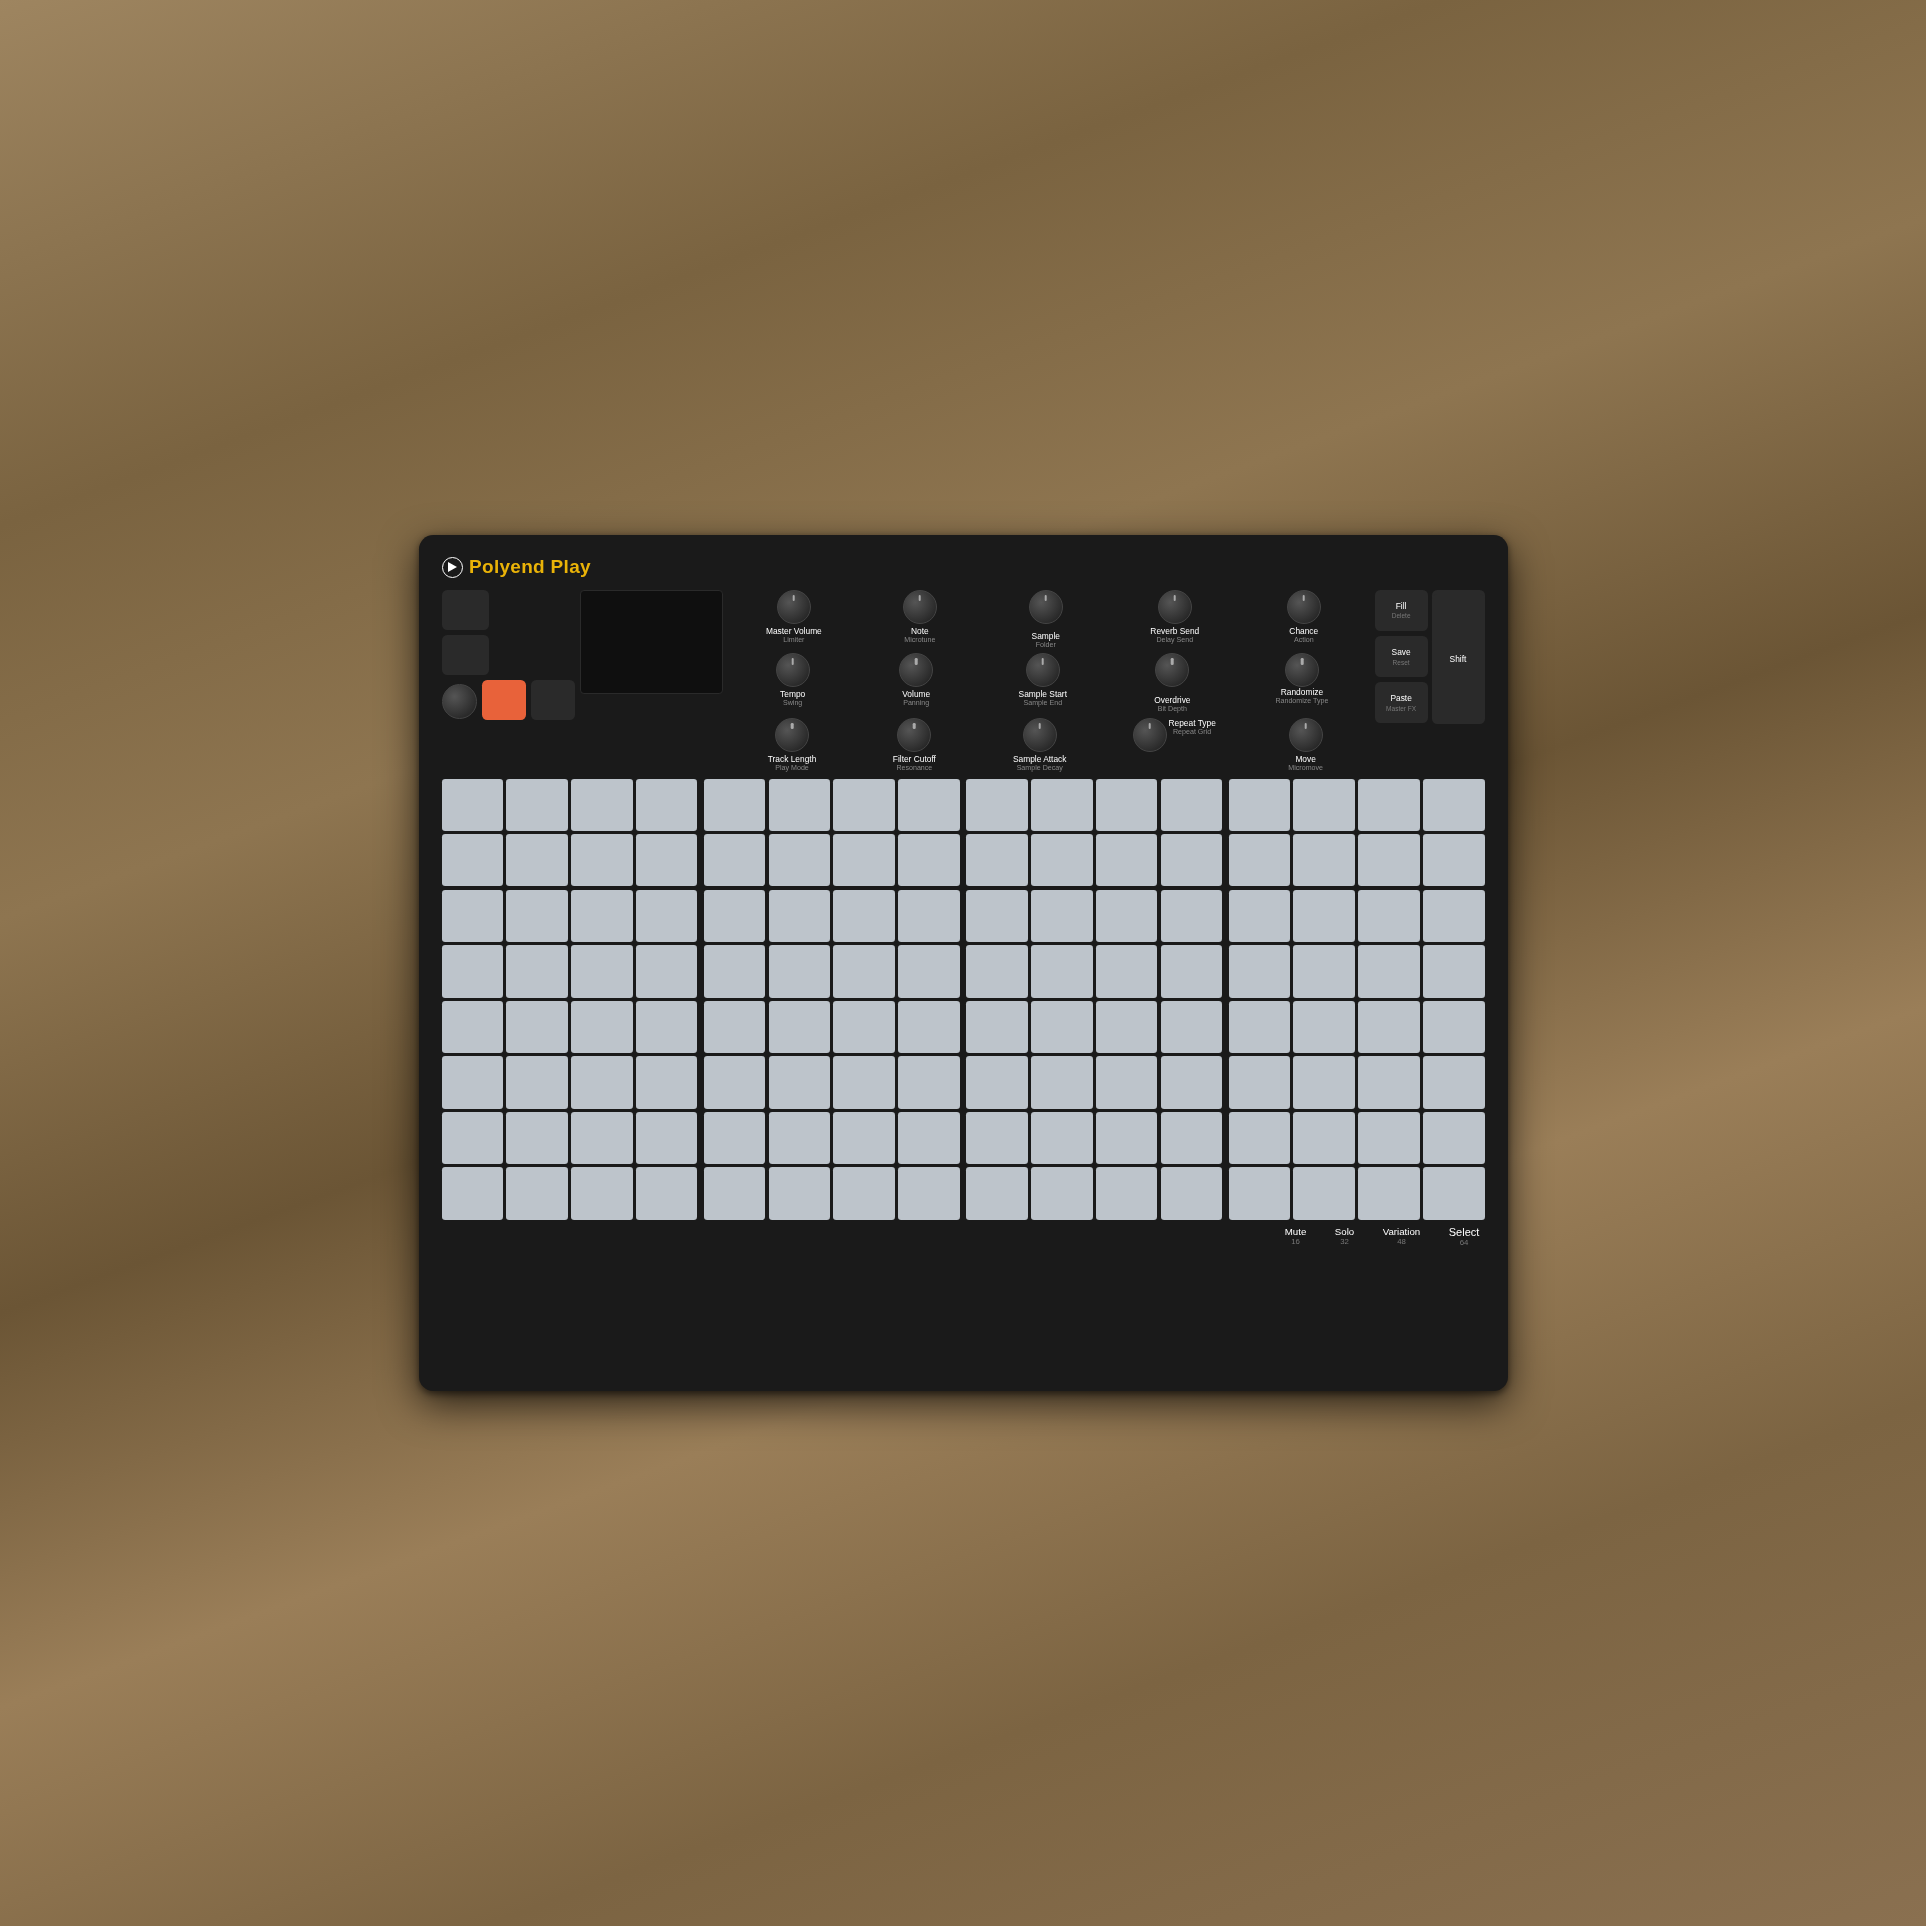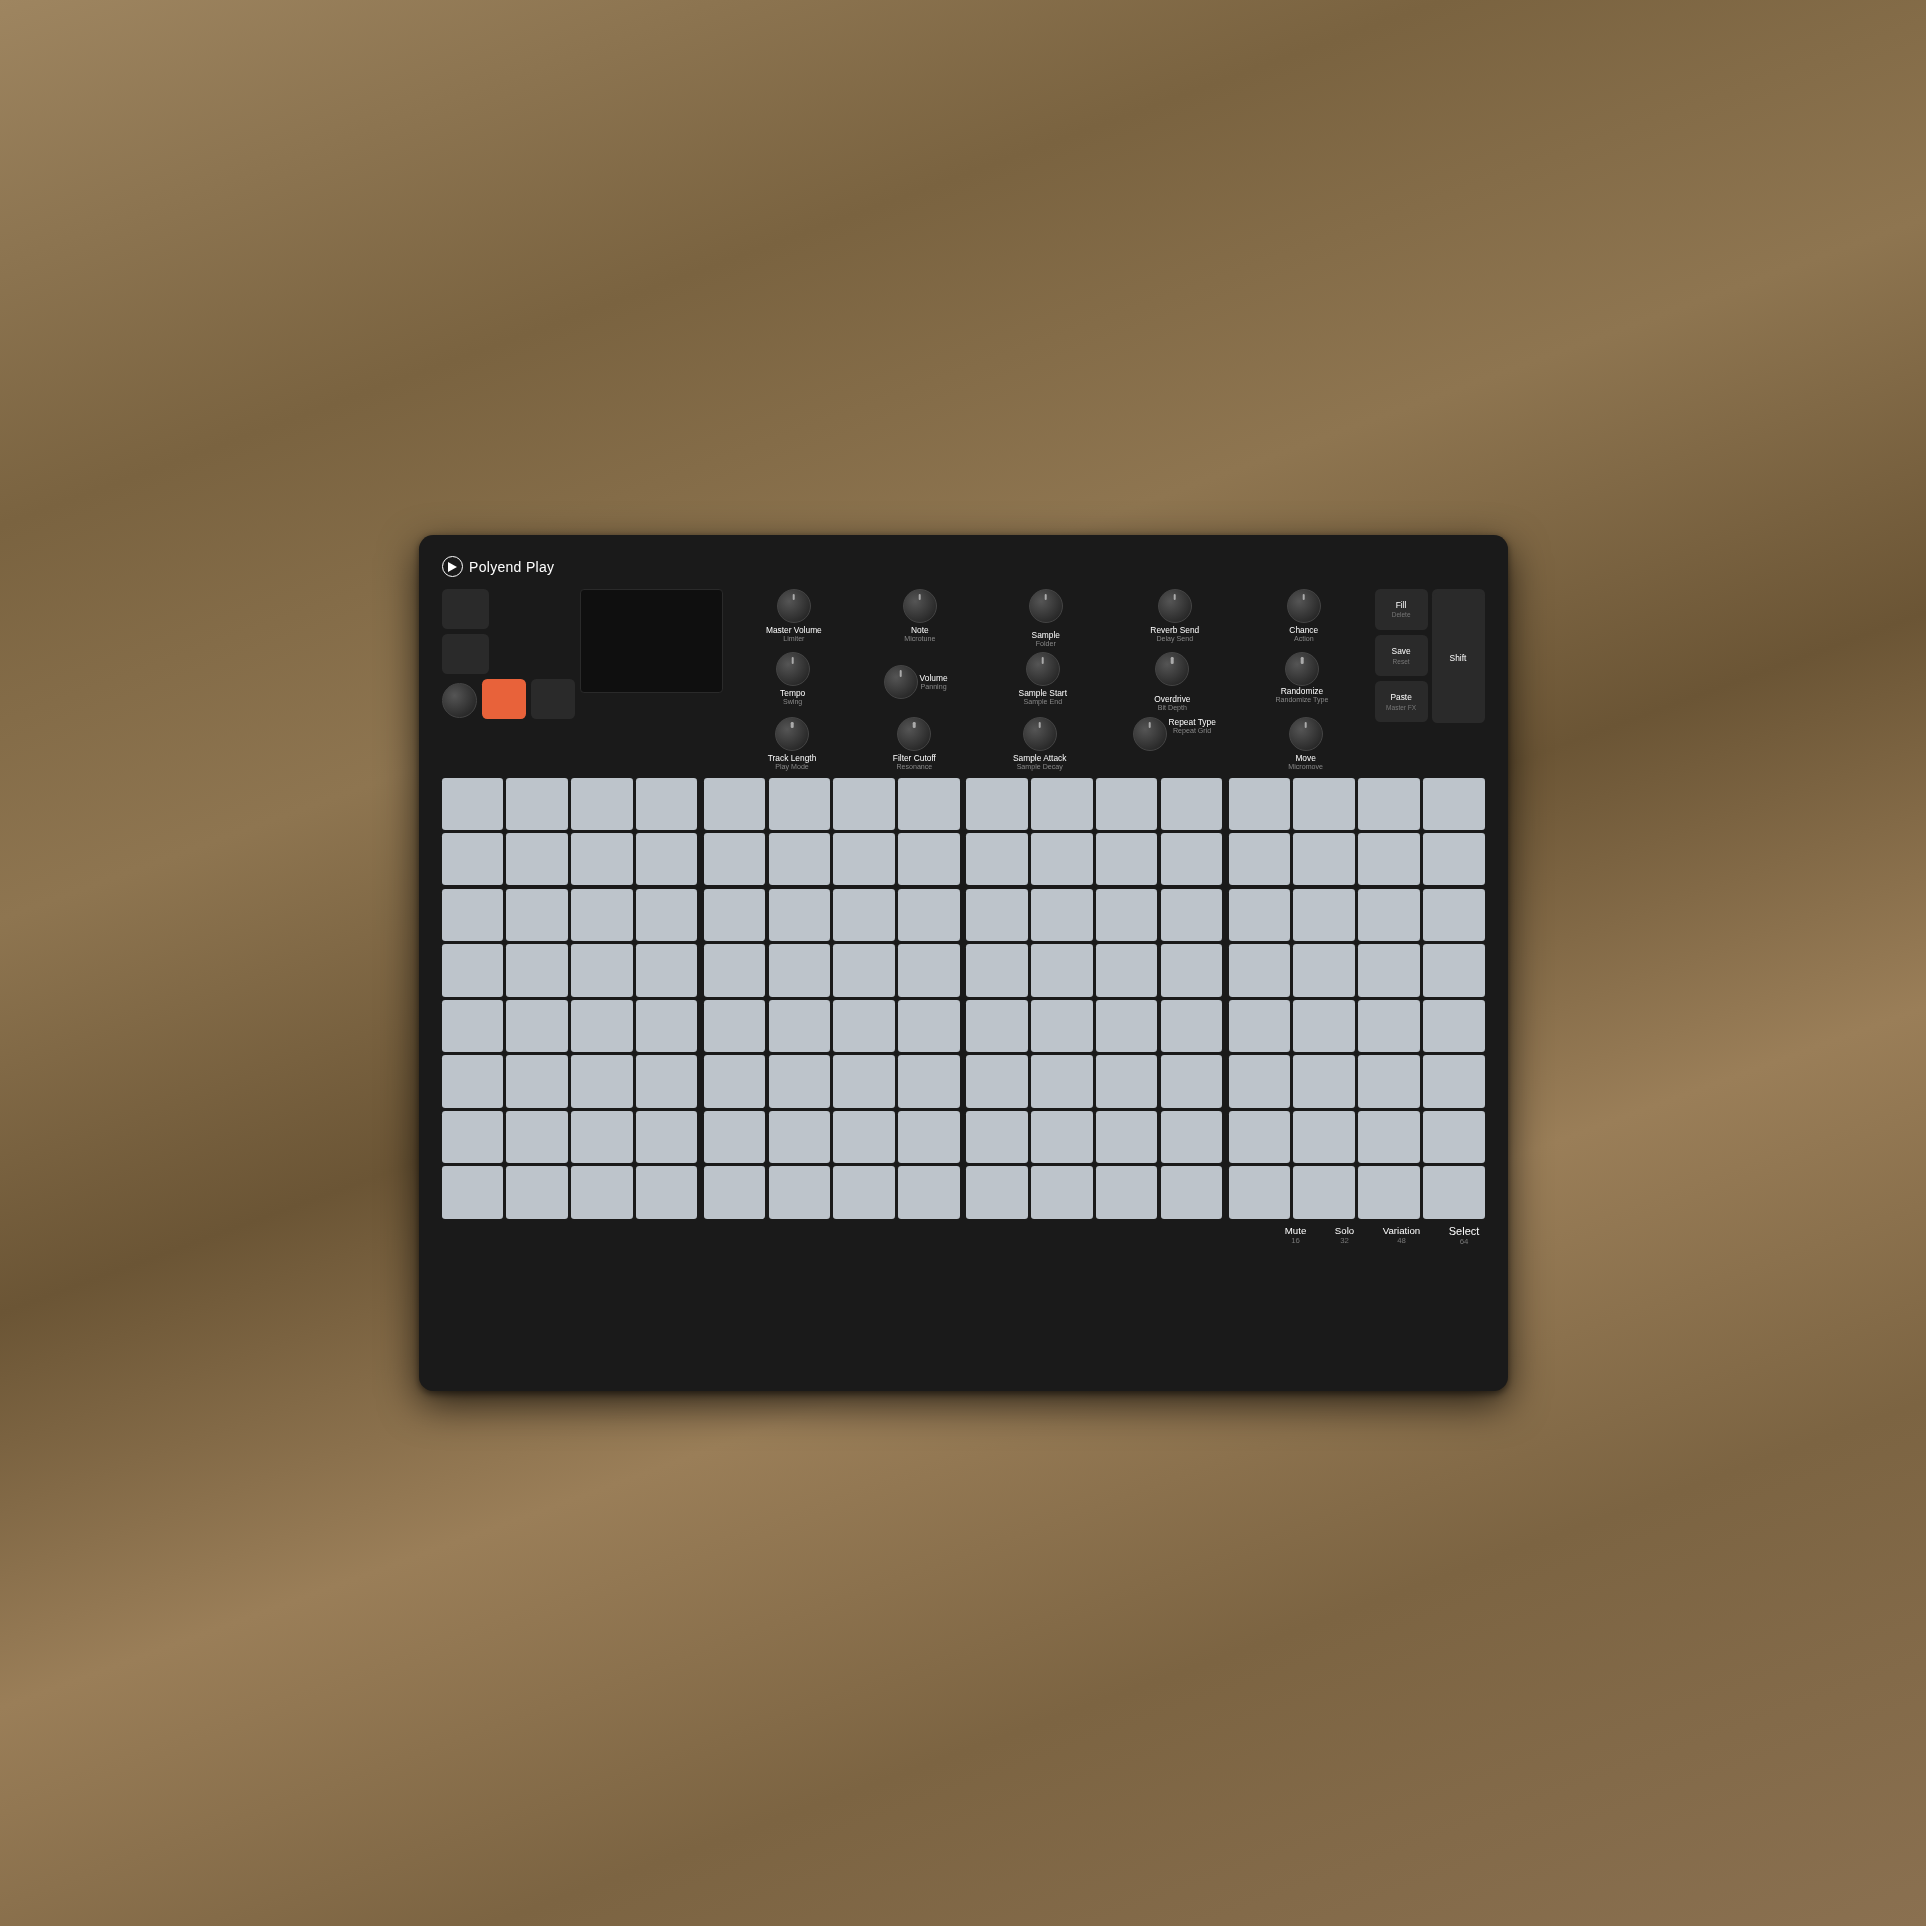"Polyend Play" .logo-text { color: #ffffff -> #eab308; font-size: 14px -> 19px; font-weight: 400 -> 700 }
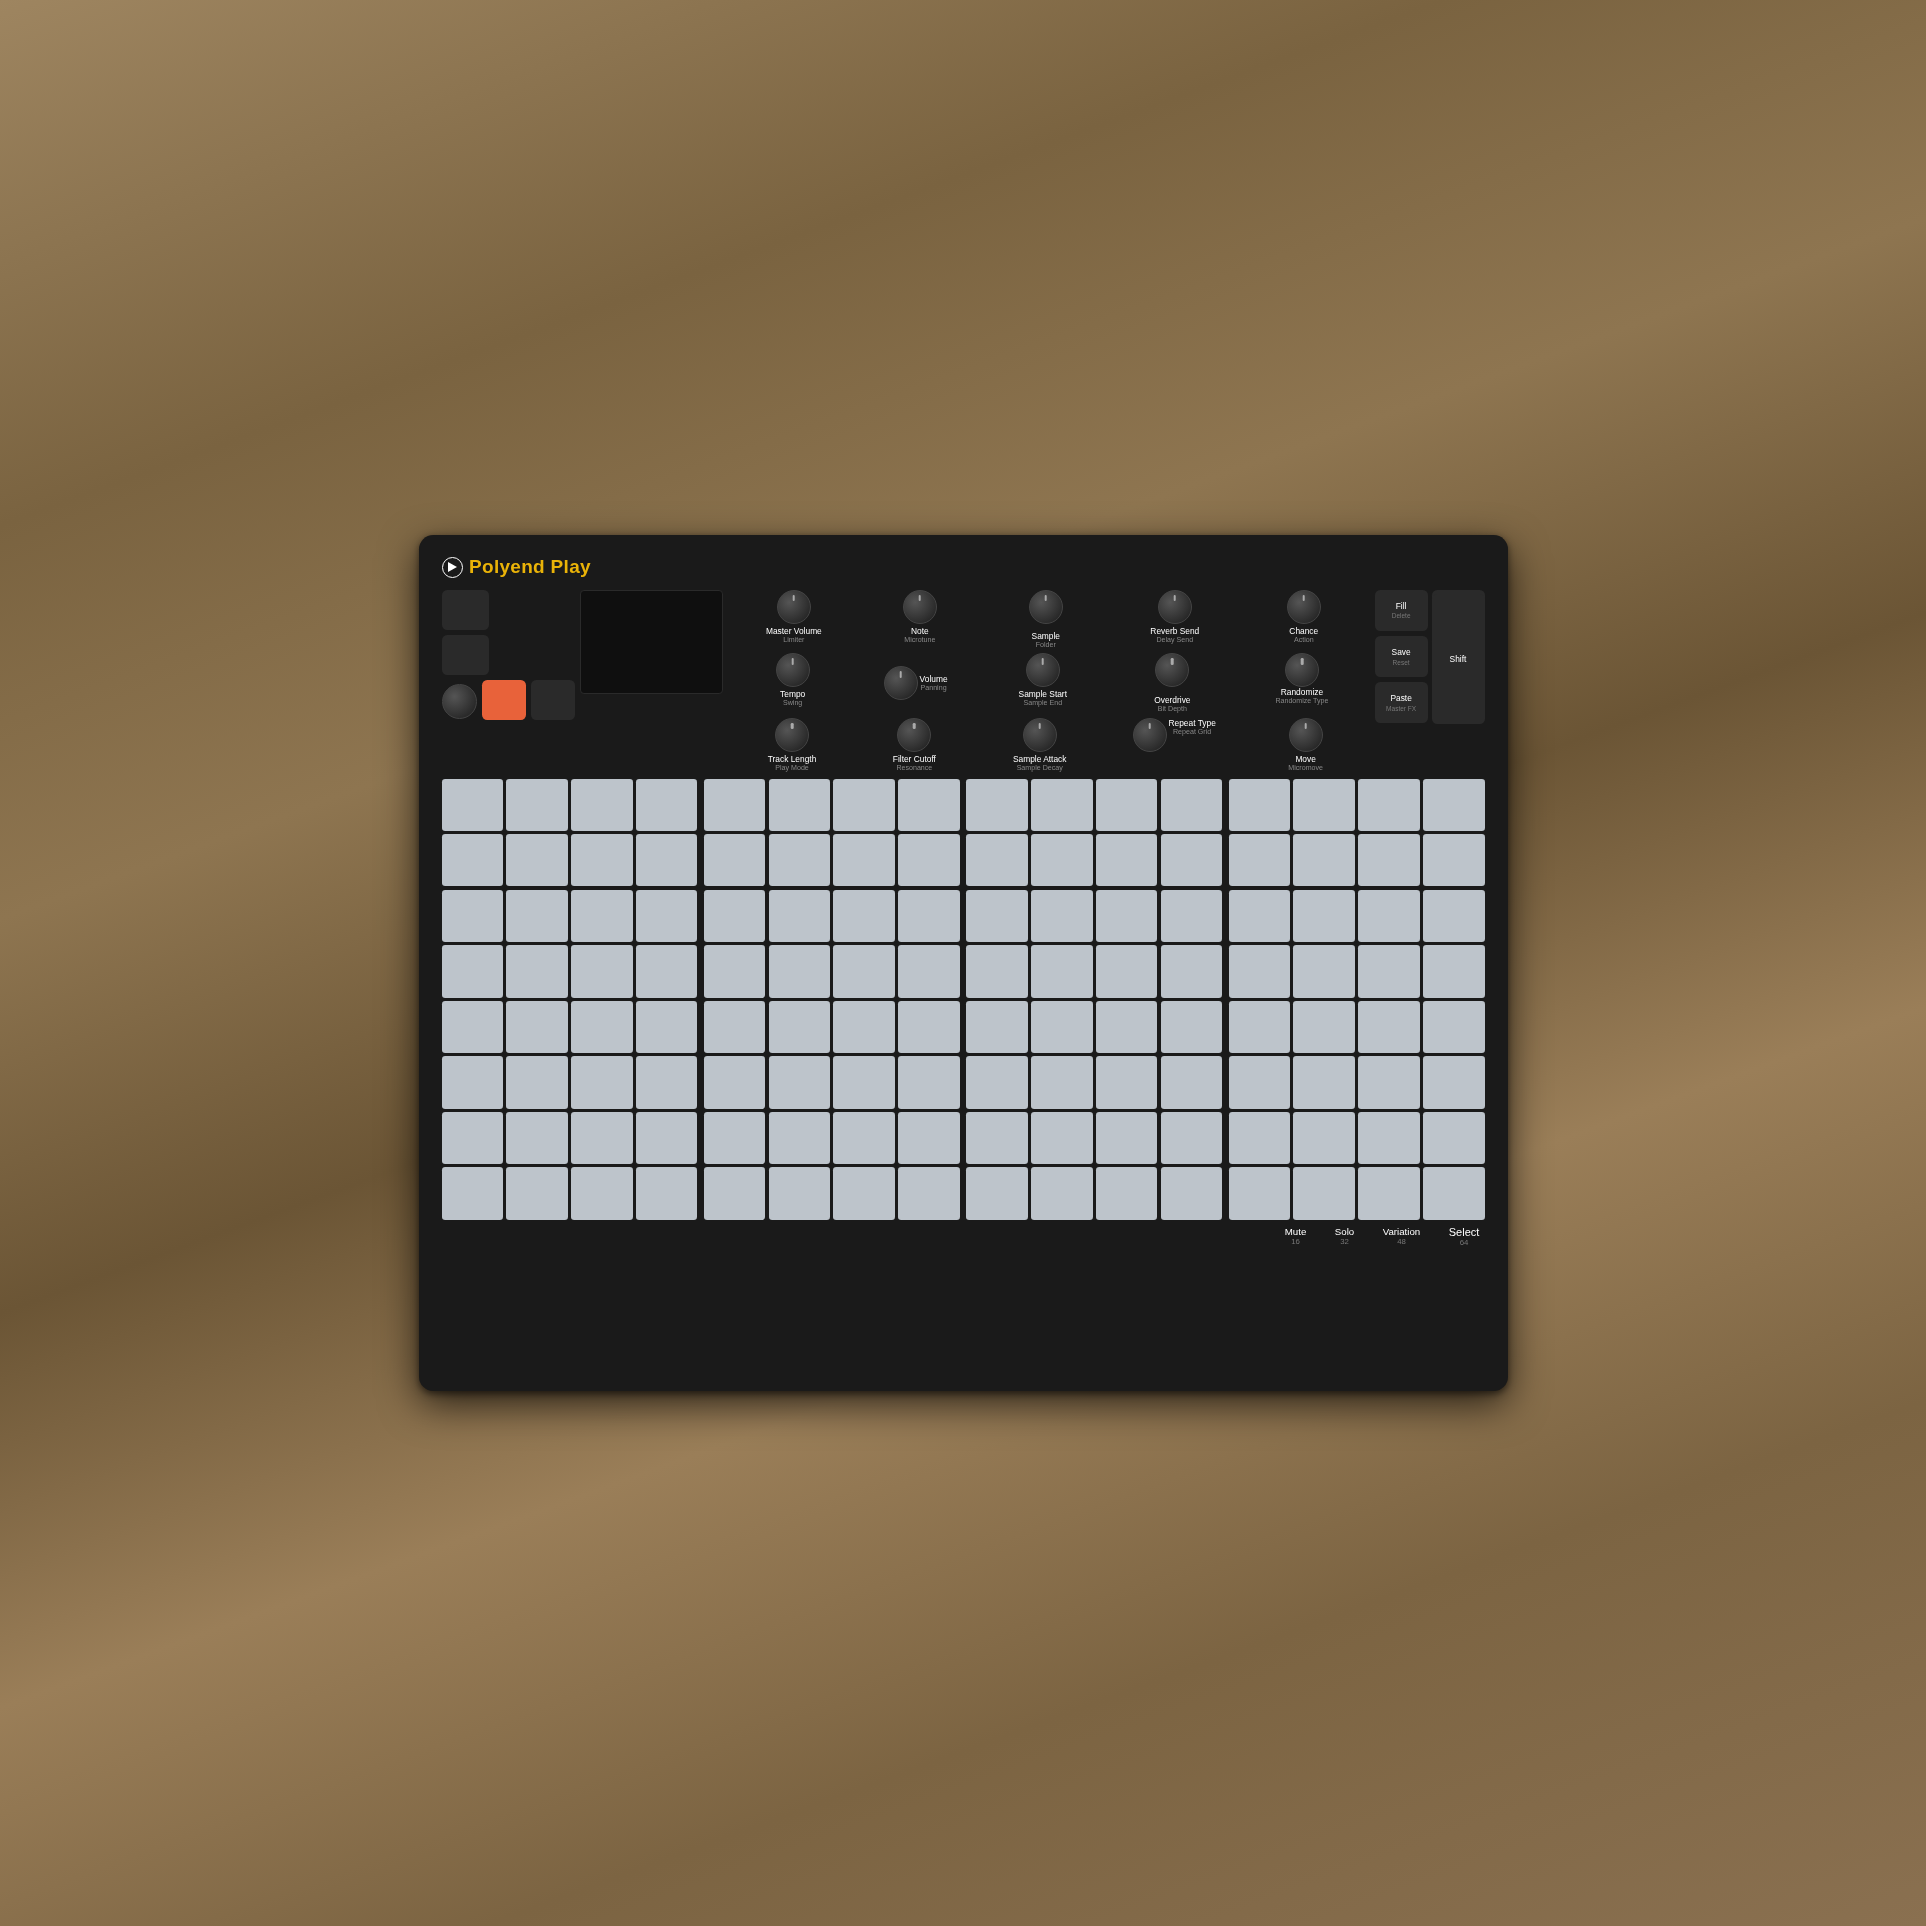"Volume" div { flex-direction: row -> column }
